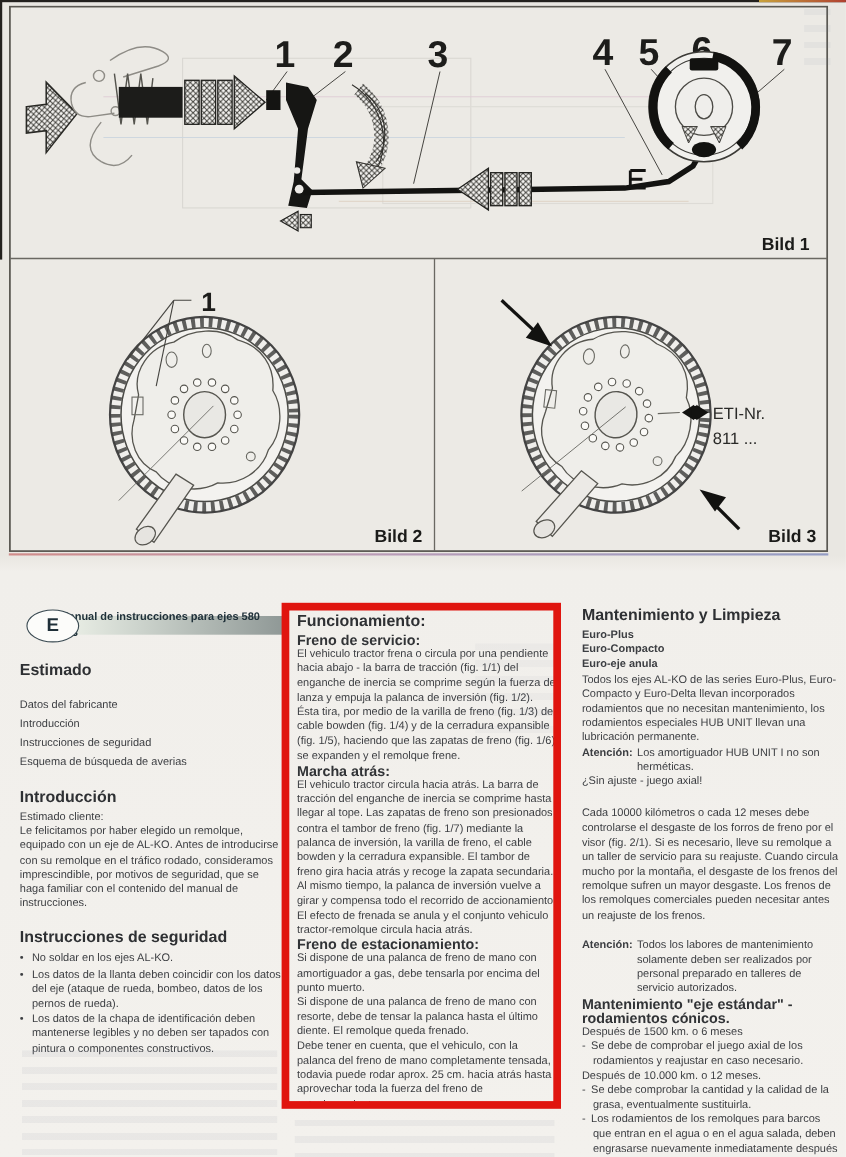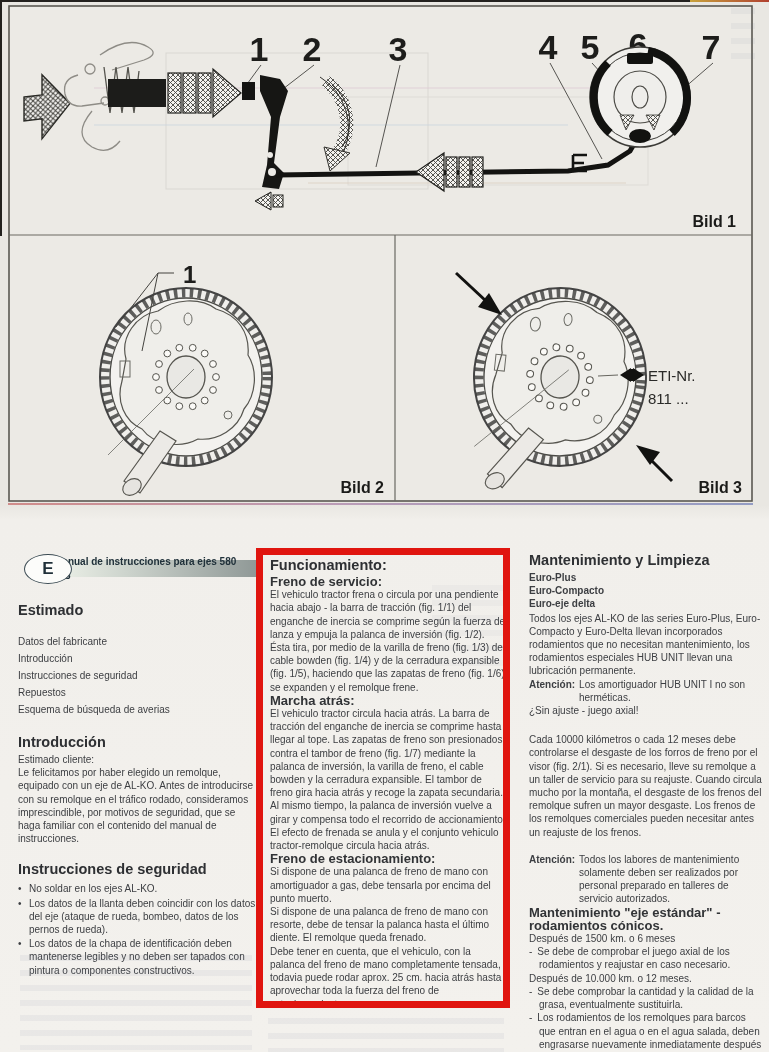"Euro-eje delta" div { text: delta -> anula }
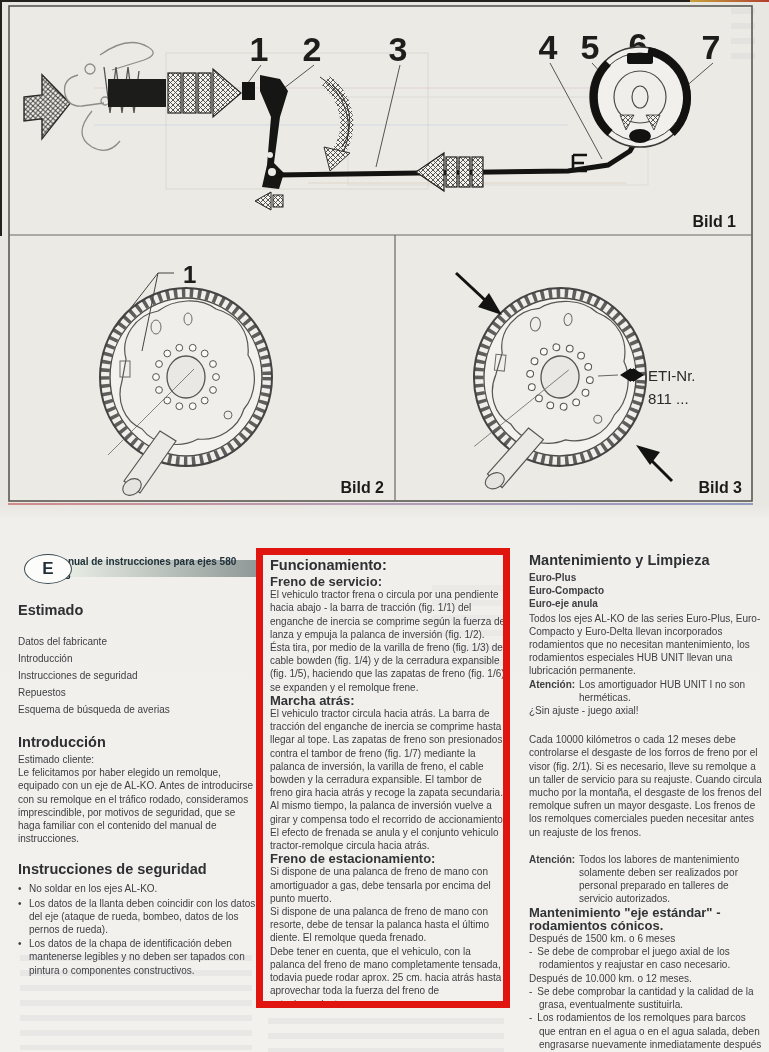"Repuestos" li { html: <li>Repuestos</li> -> none }
